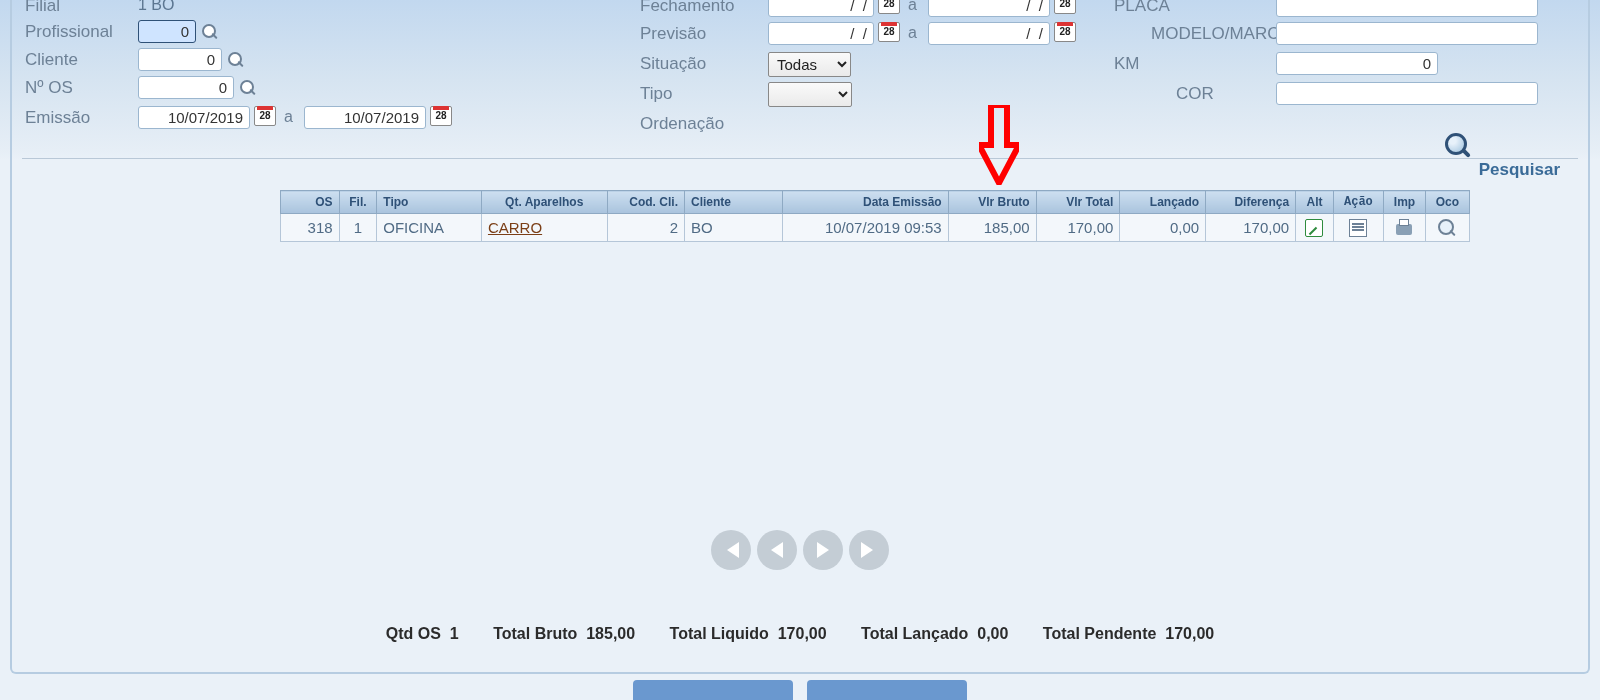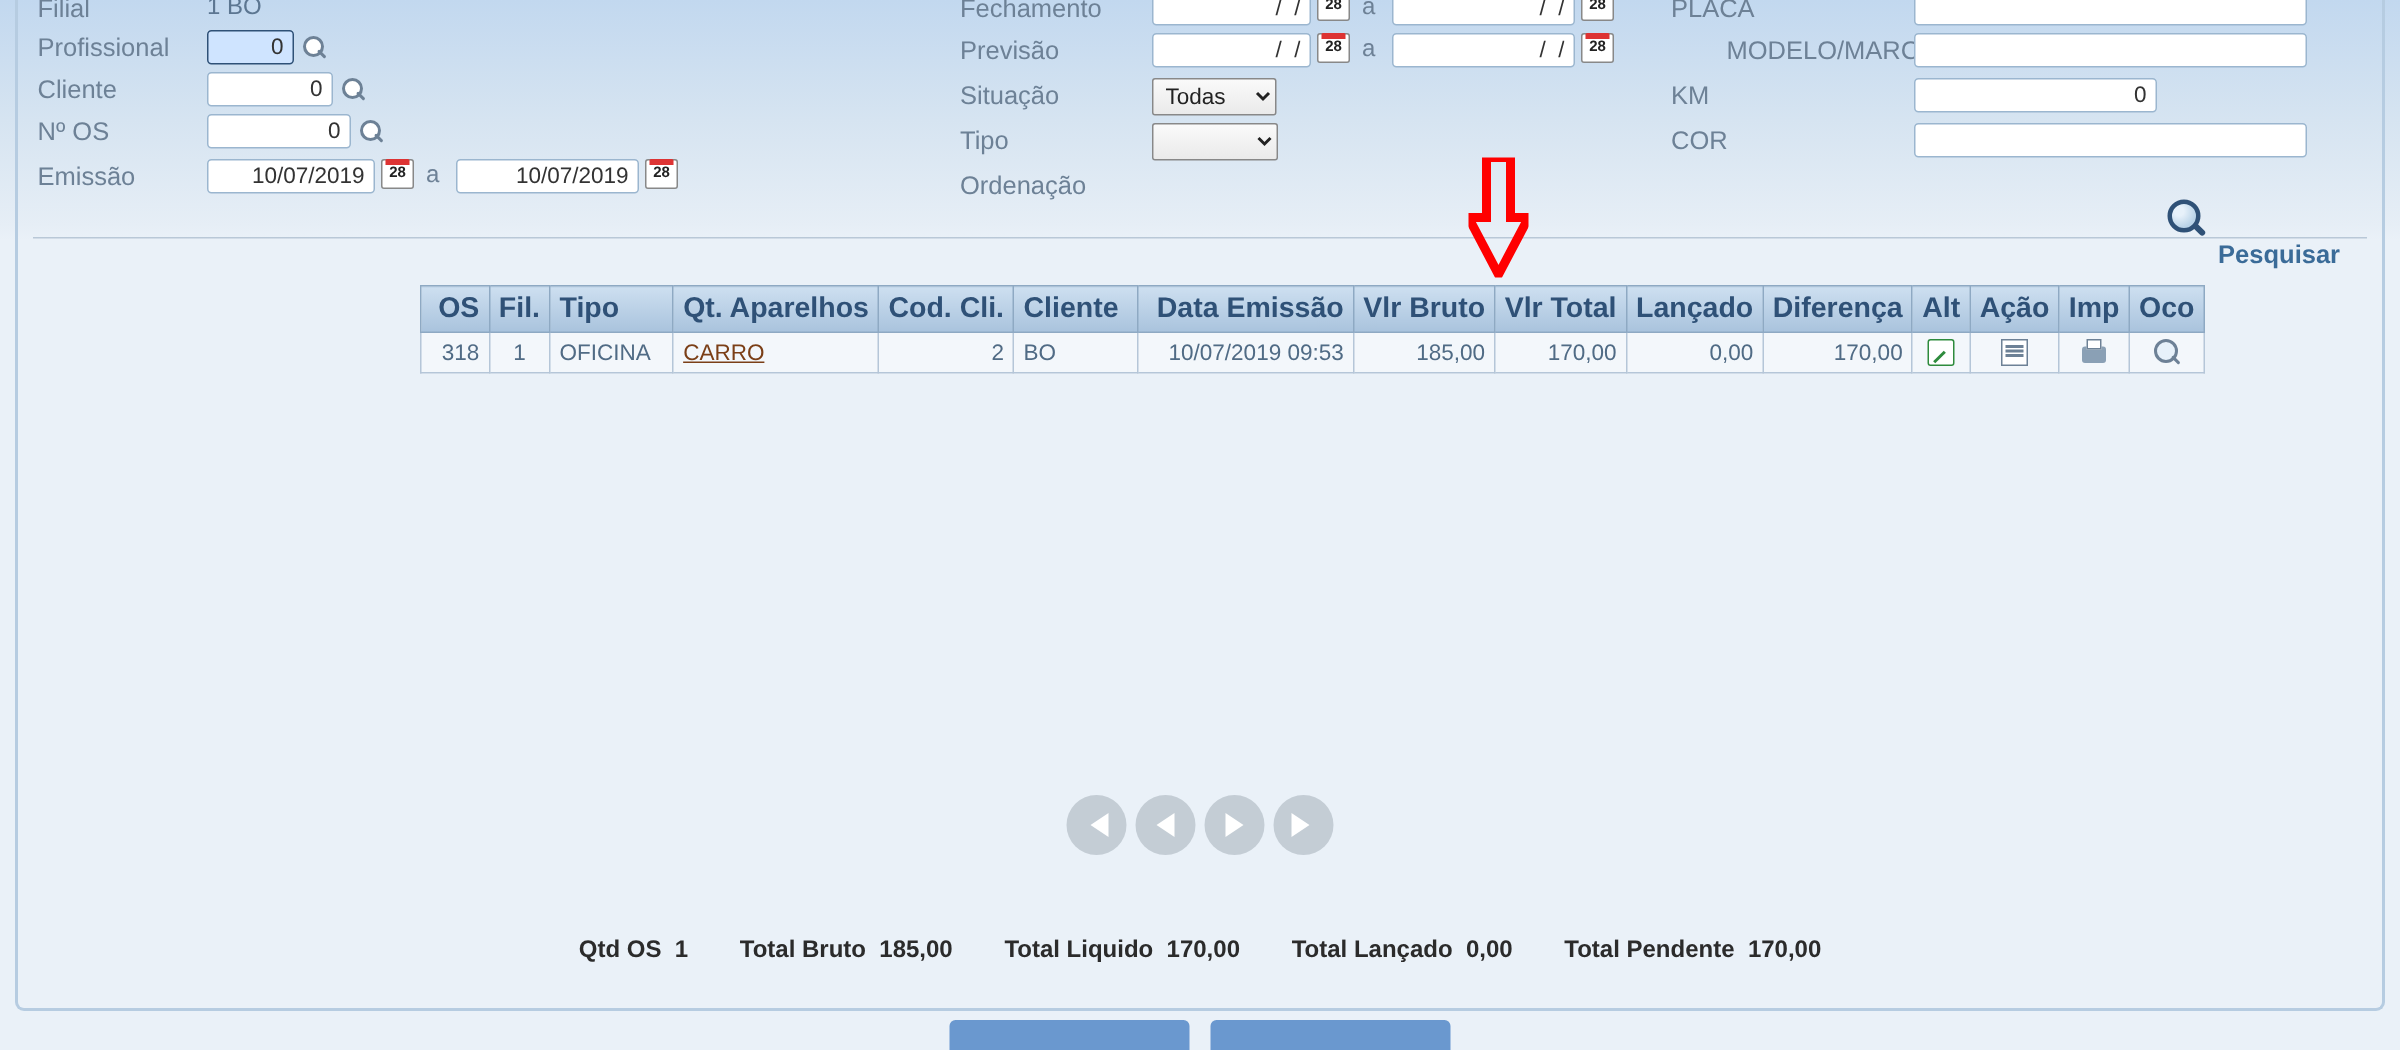"COR" span.lbl { left: 1114px -> 1176px }
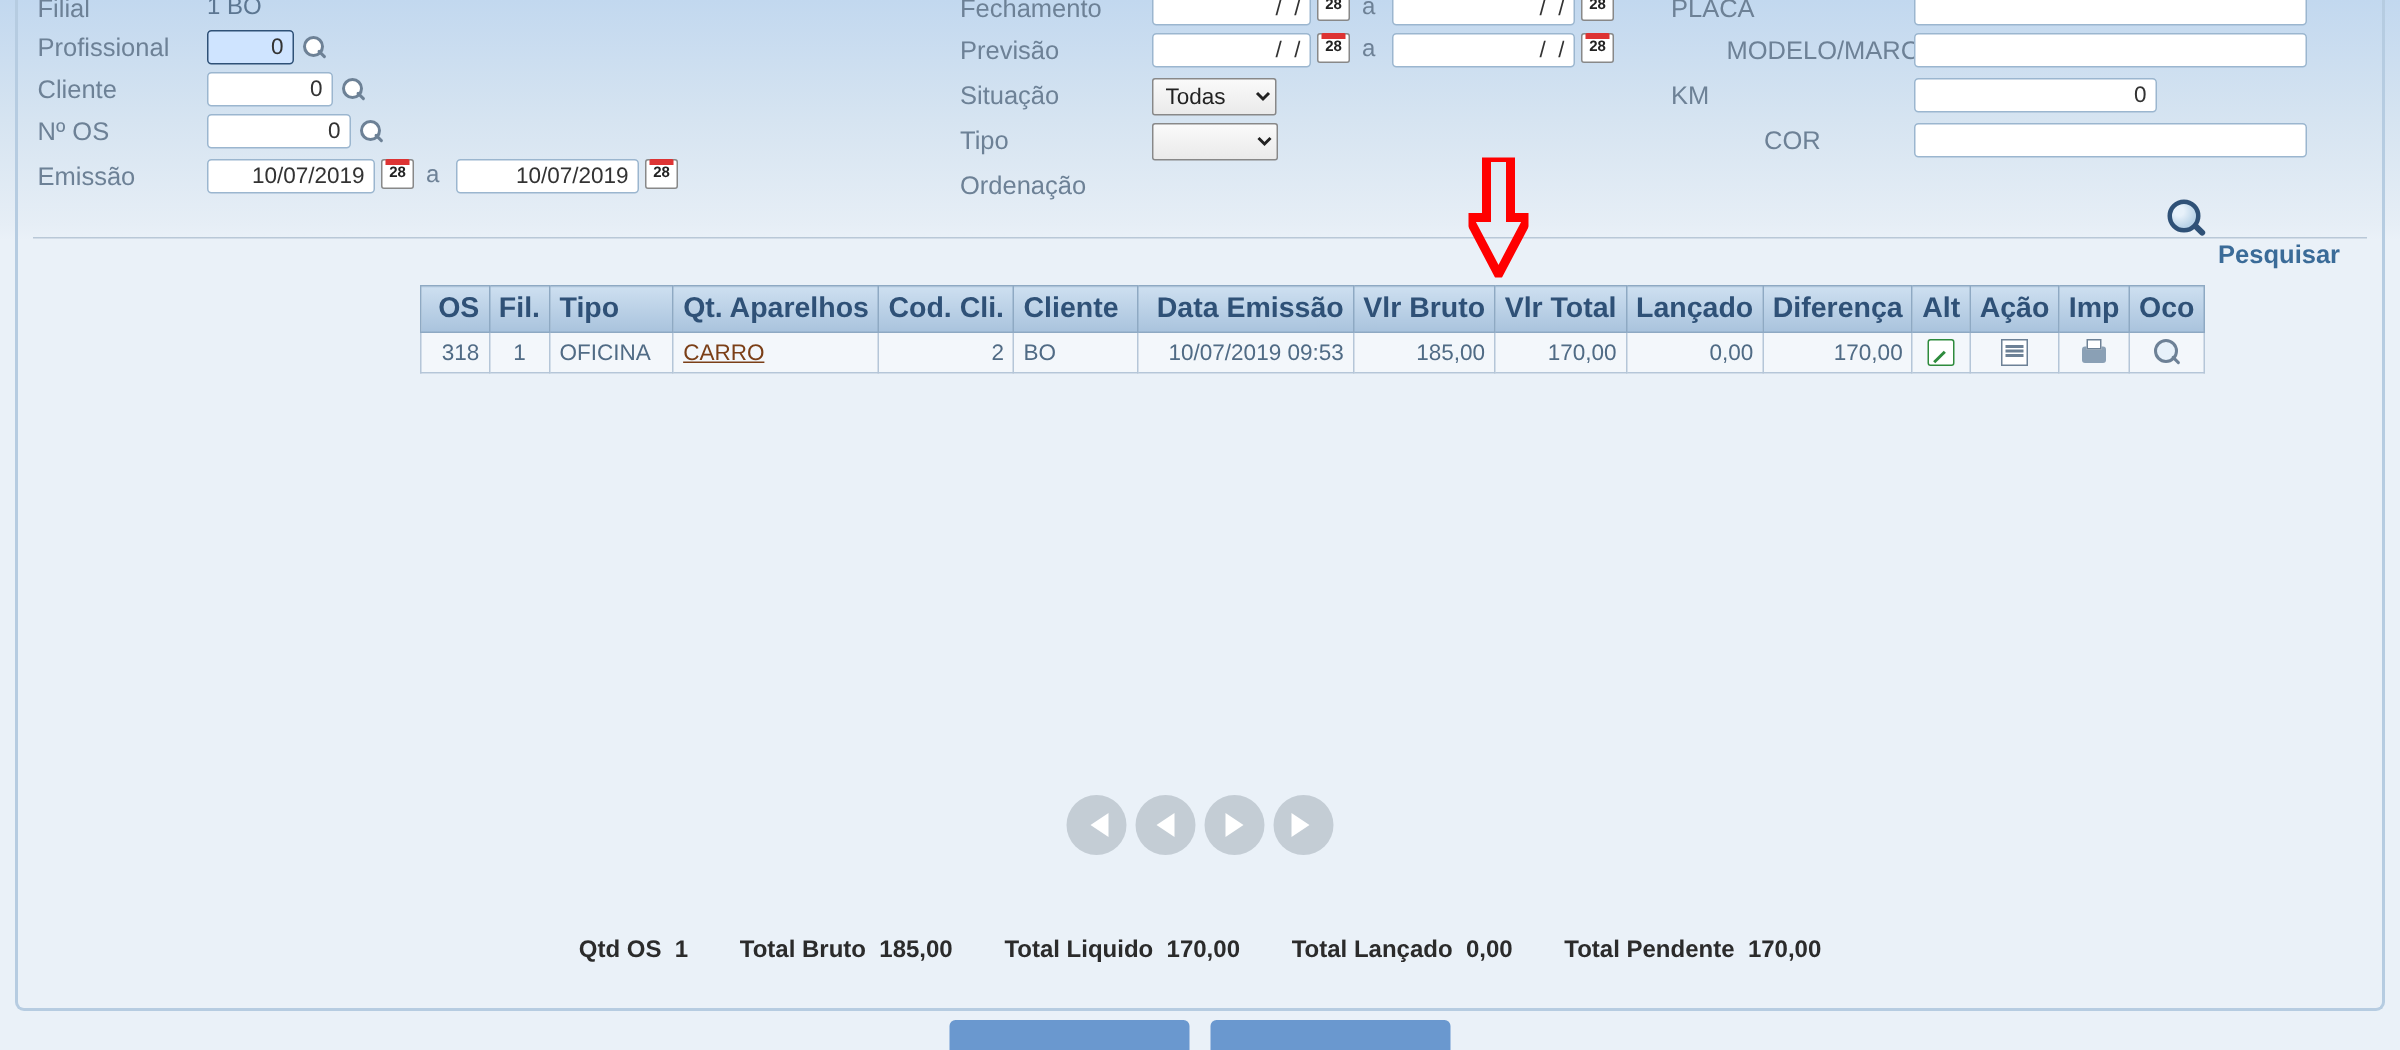"OS" th { font-size: 19px -> 12px }
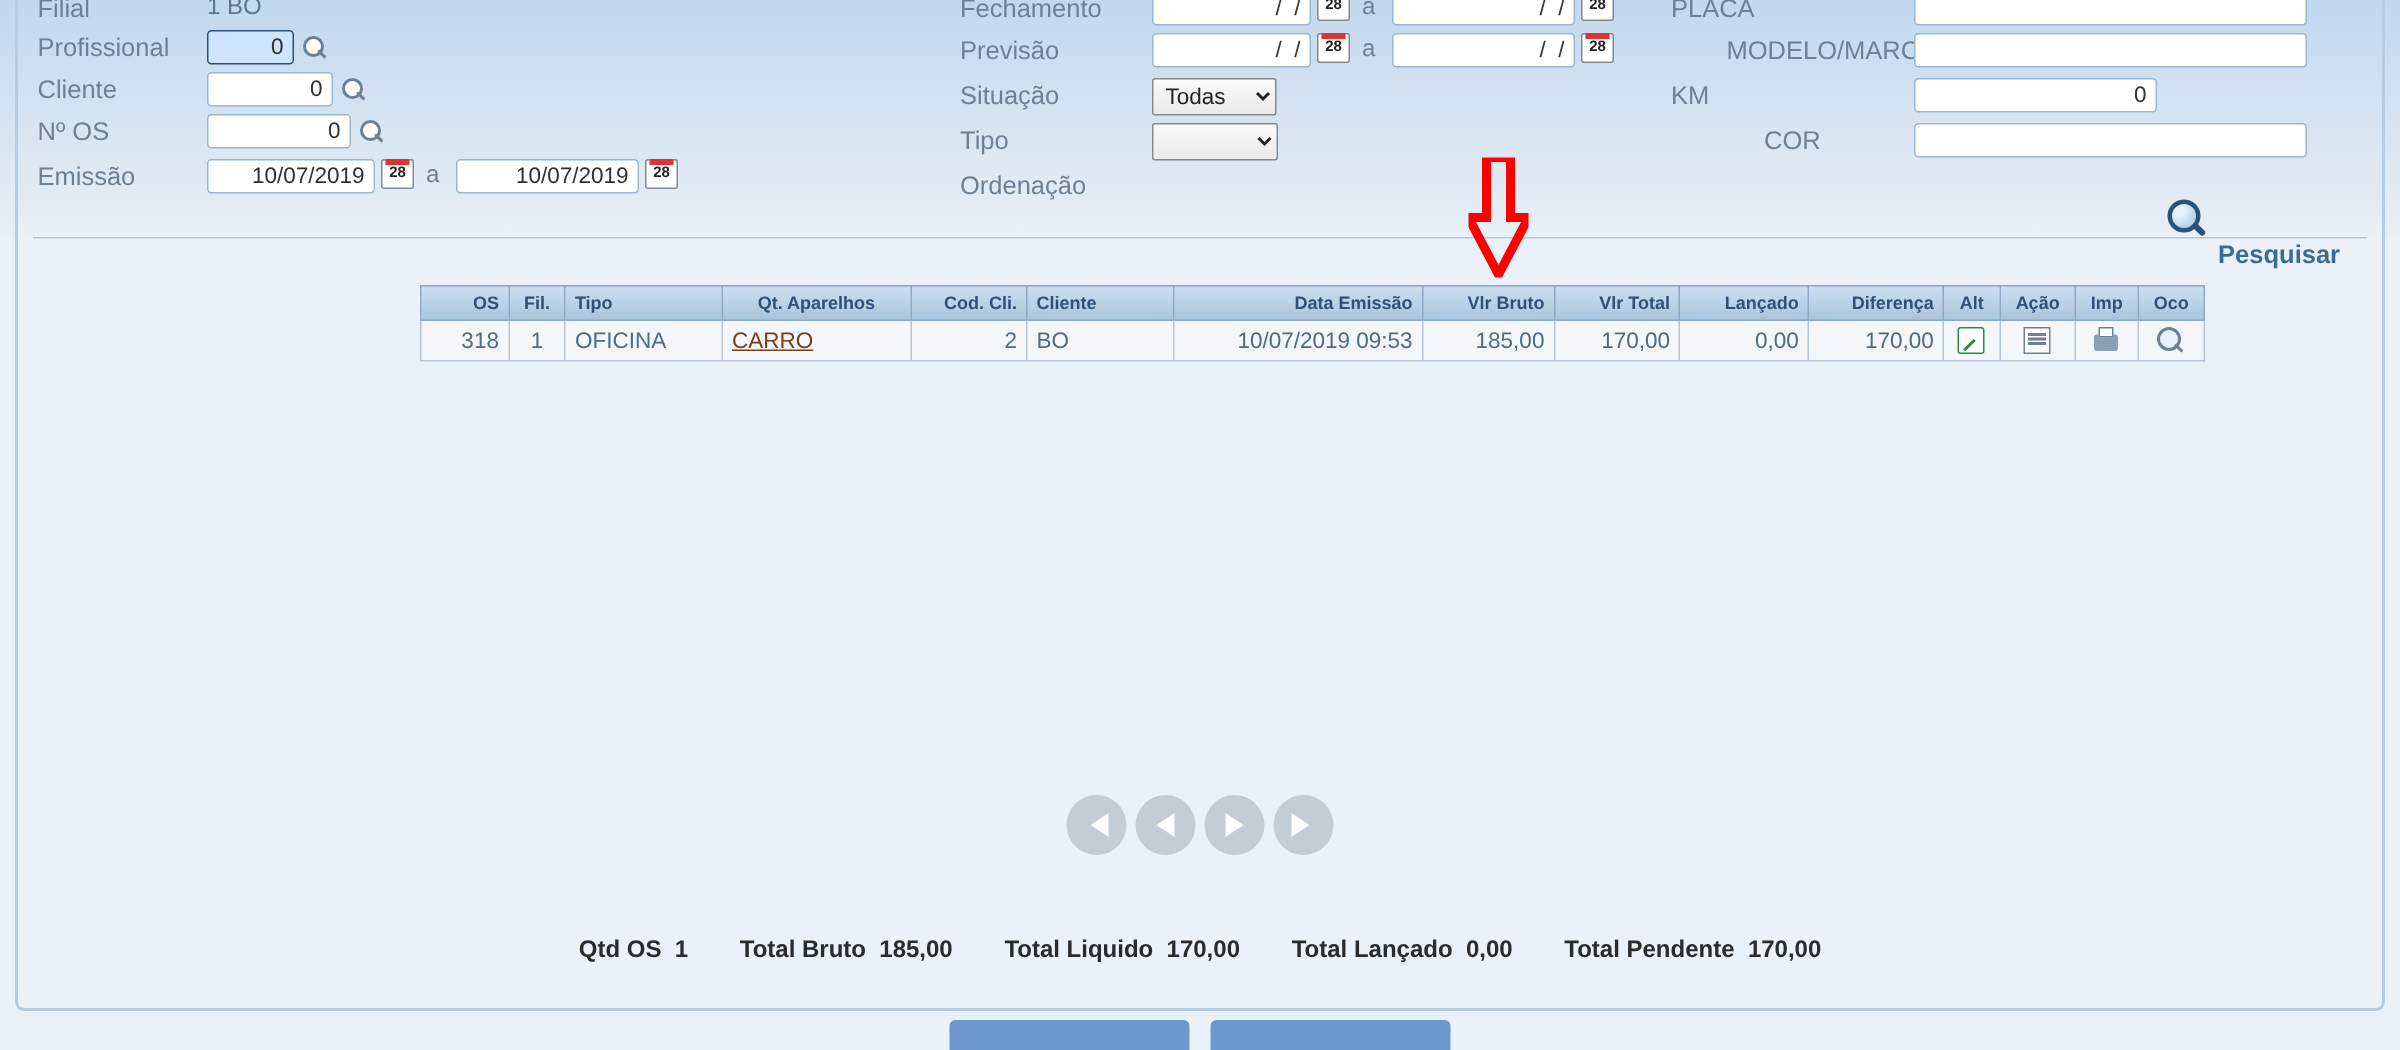"Ação" th.center { font-family: none -> Liberation Mono, monospace }
